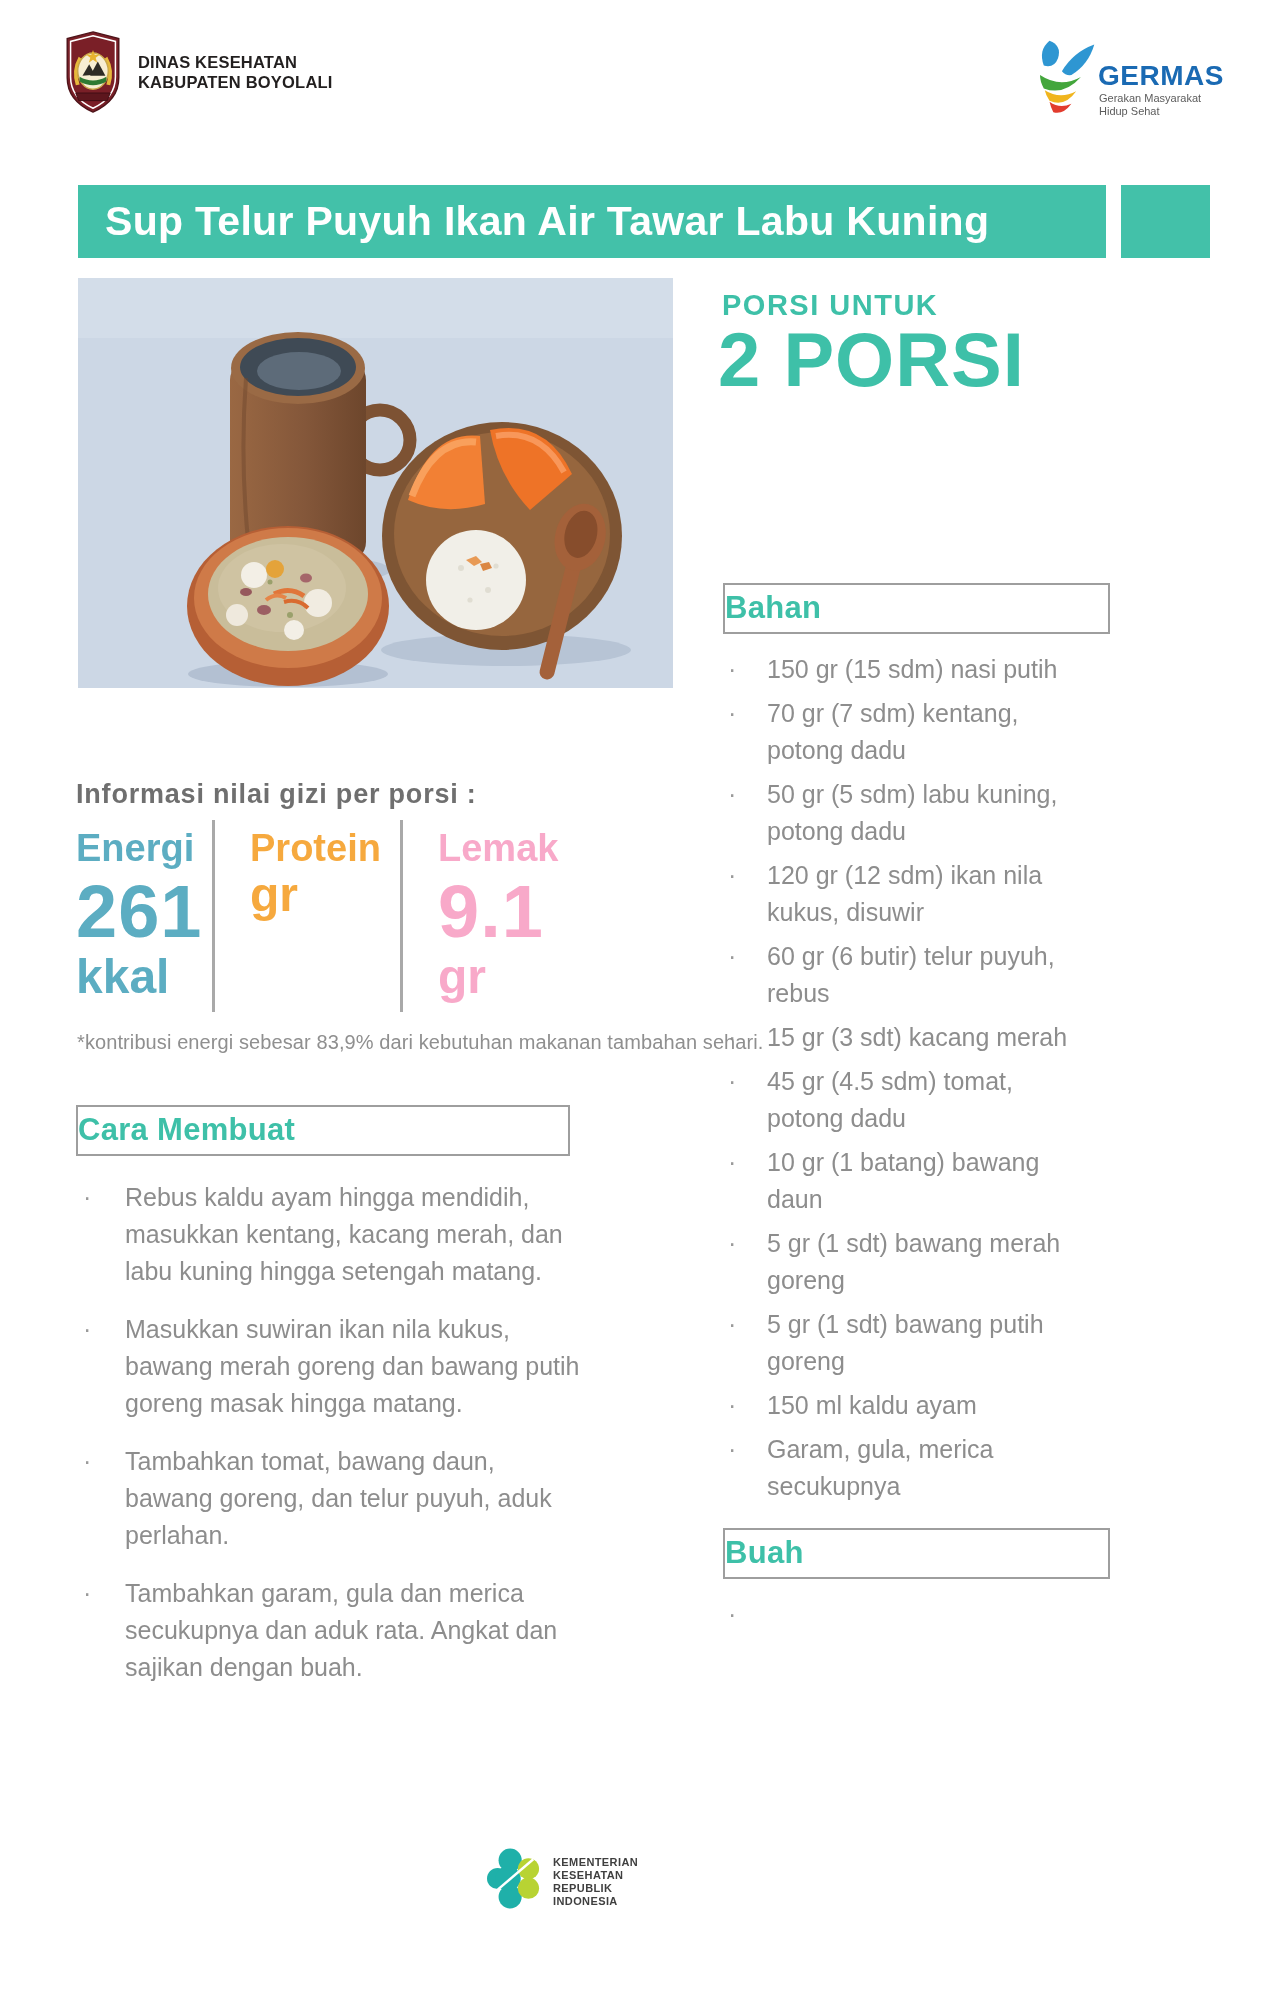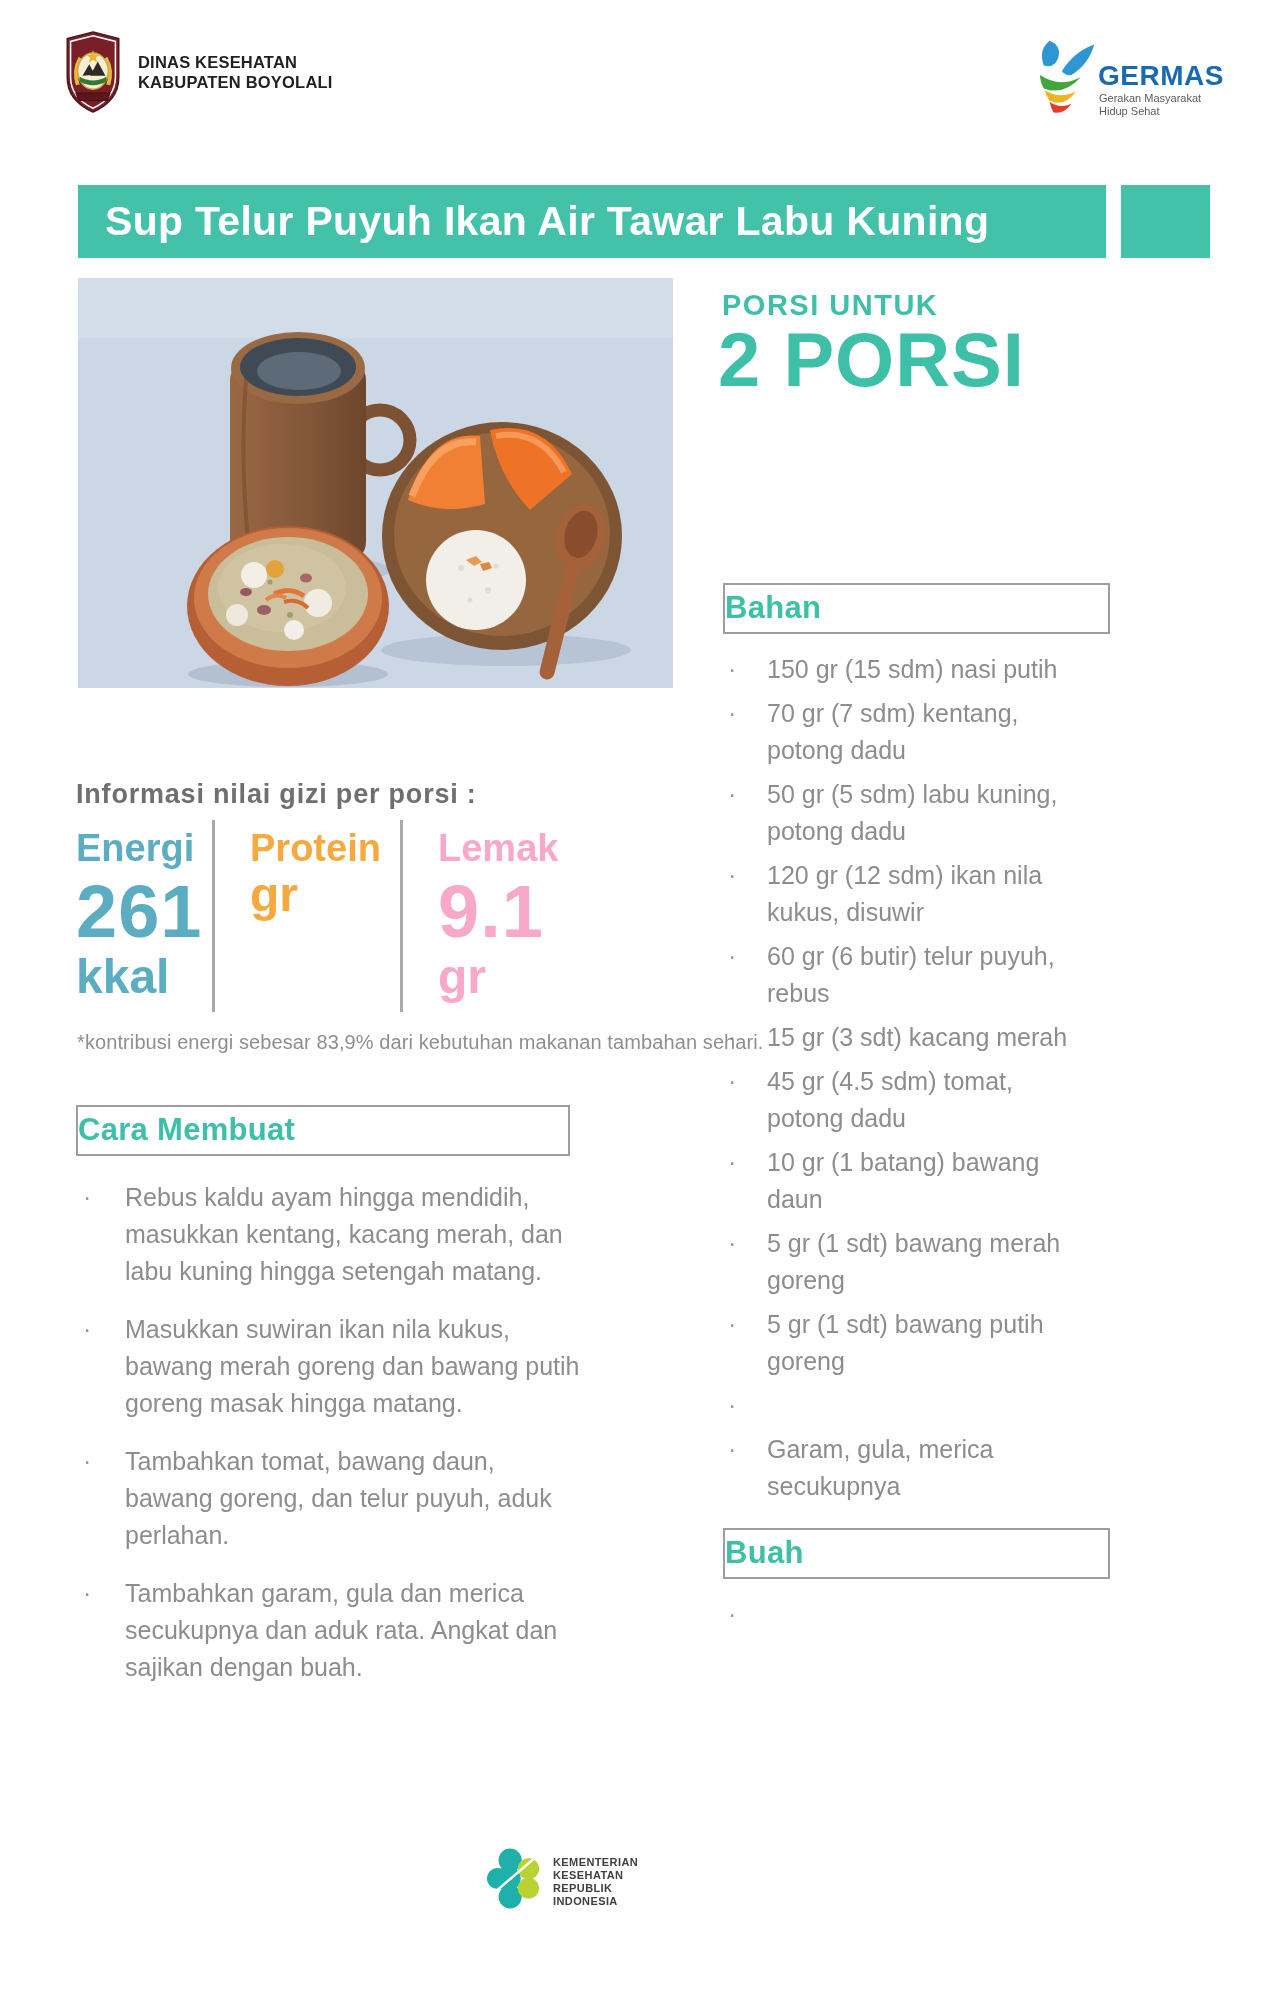"150 ml kaldu ayam" span.txt { html: none -> <span>150 ml kaldu ayam</span> }
